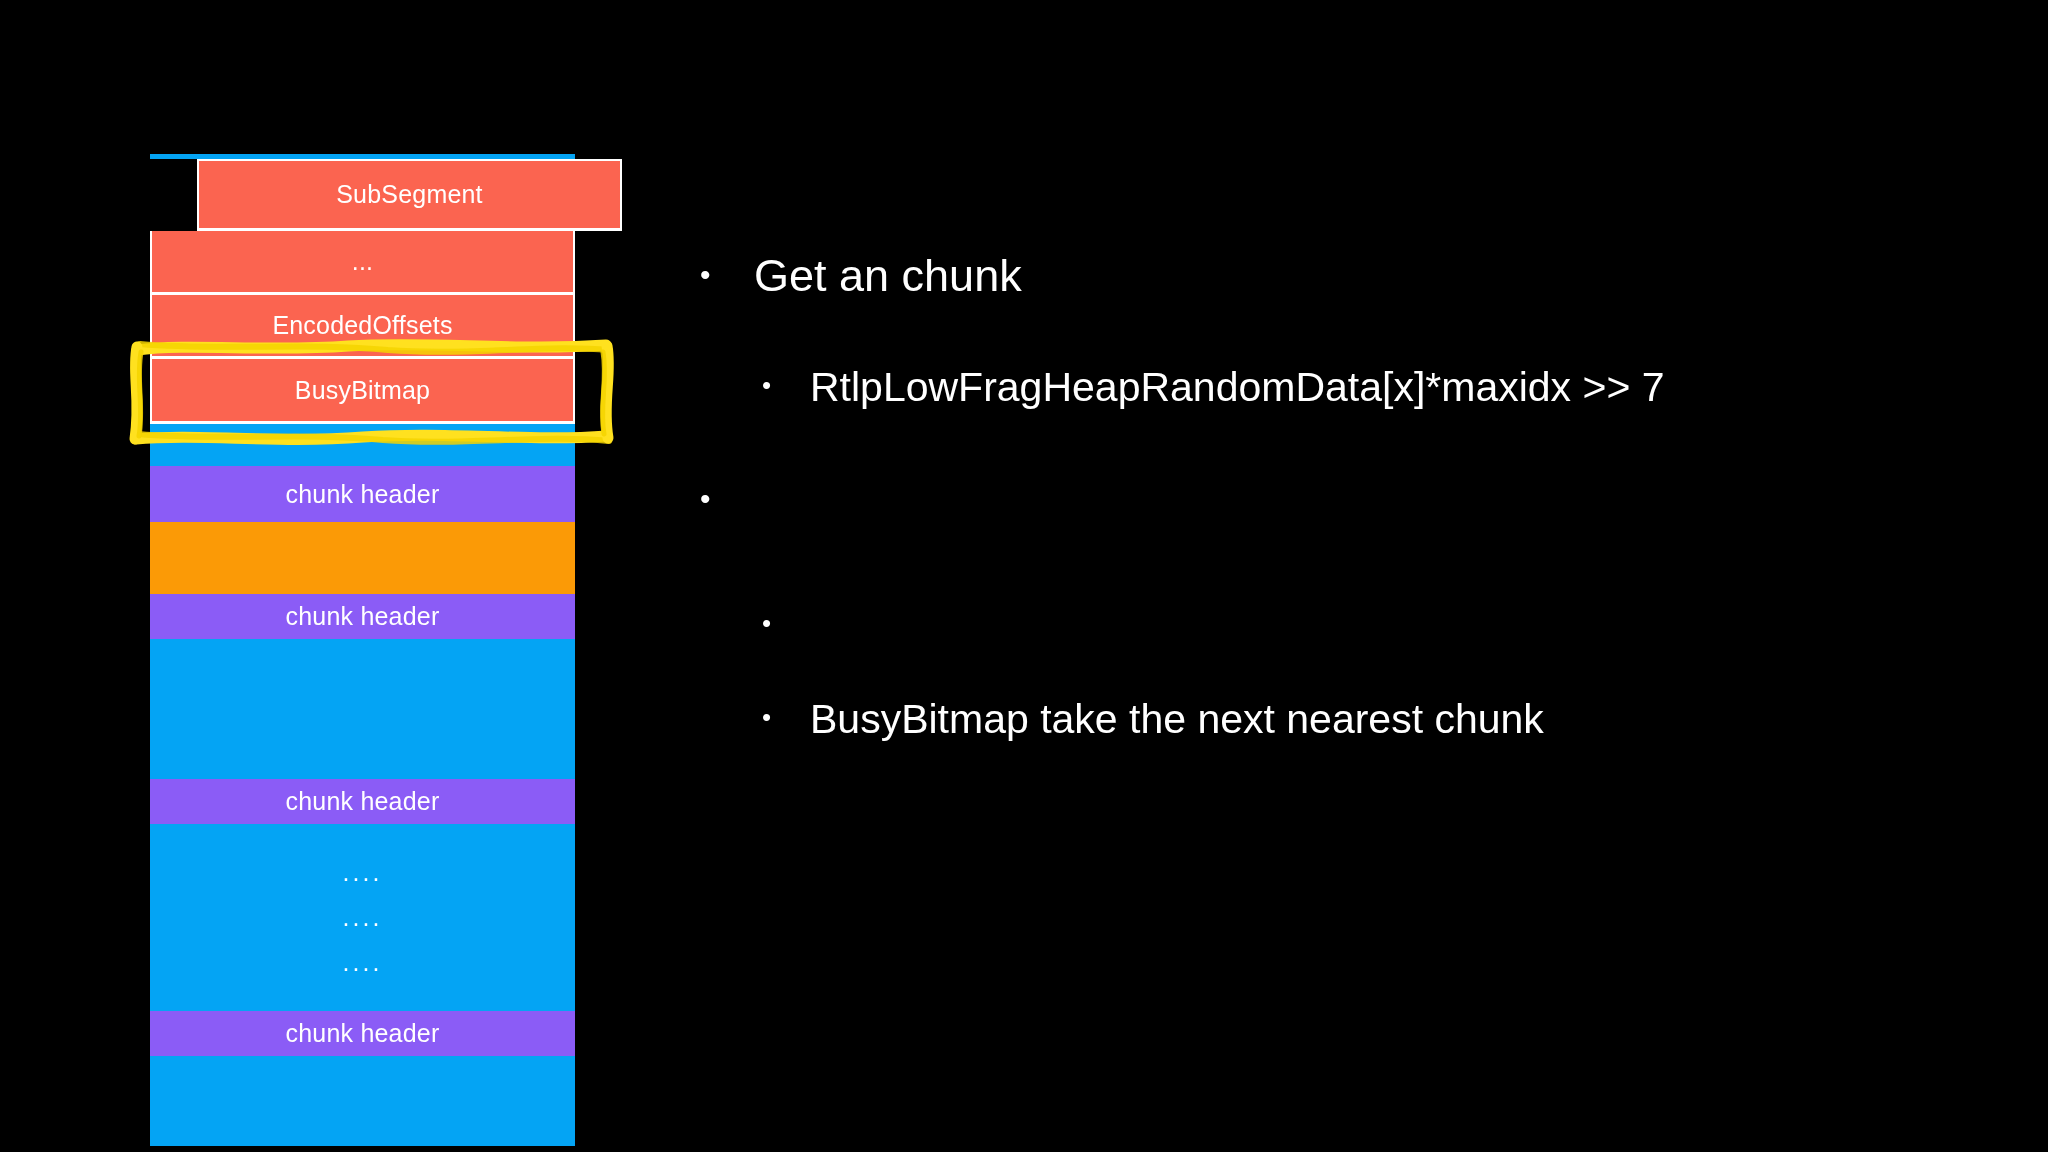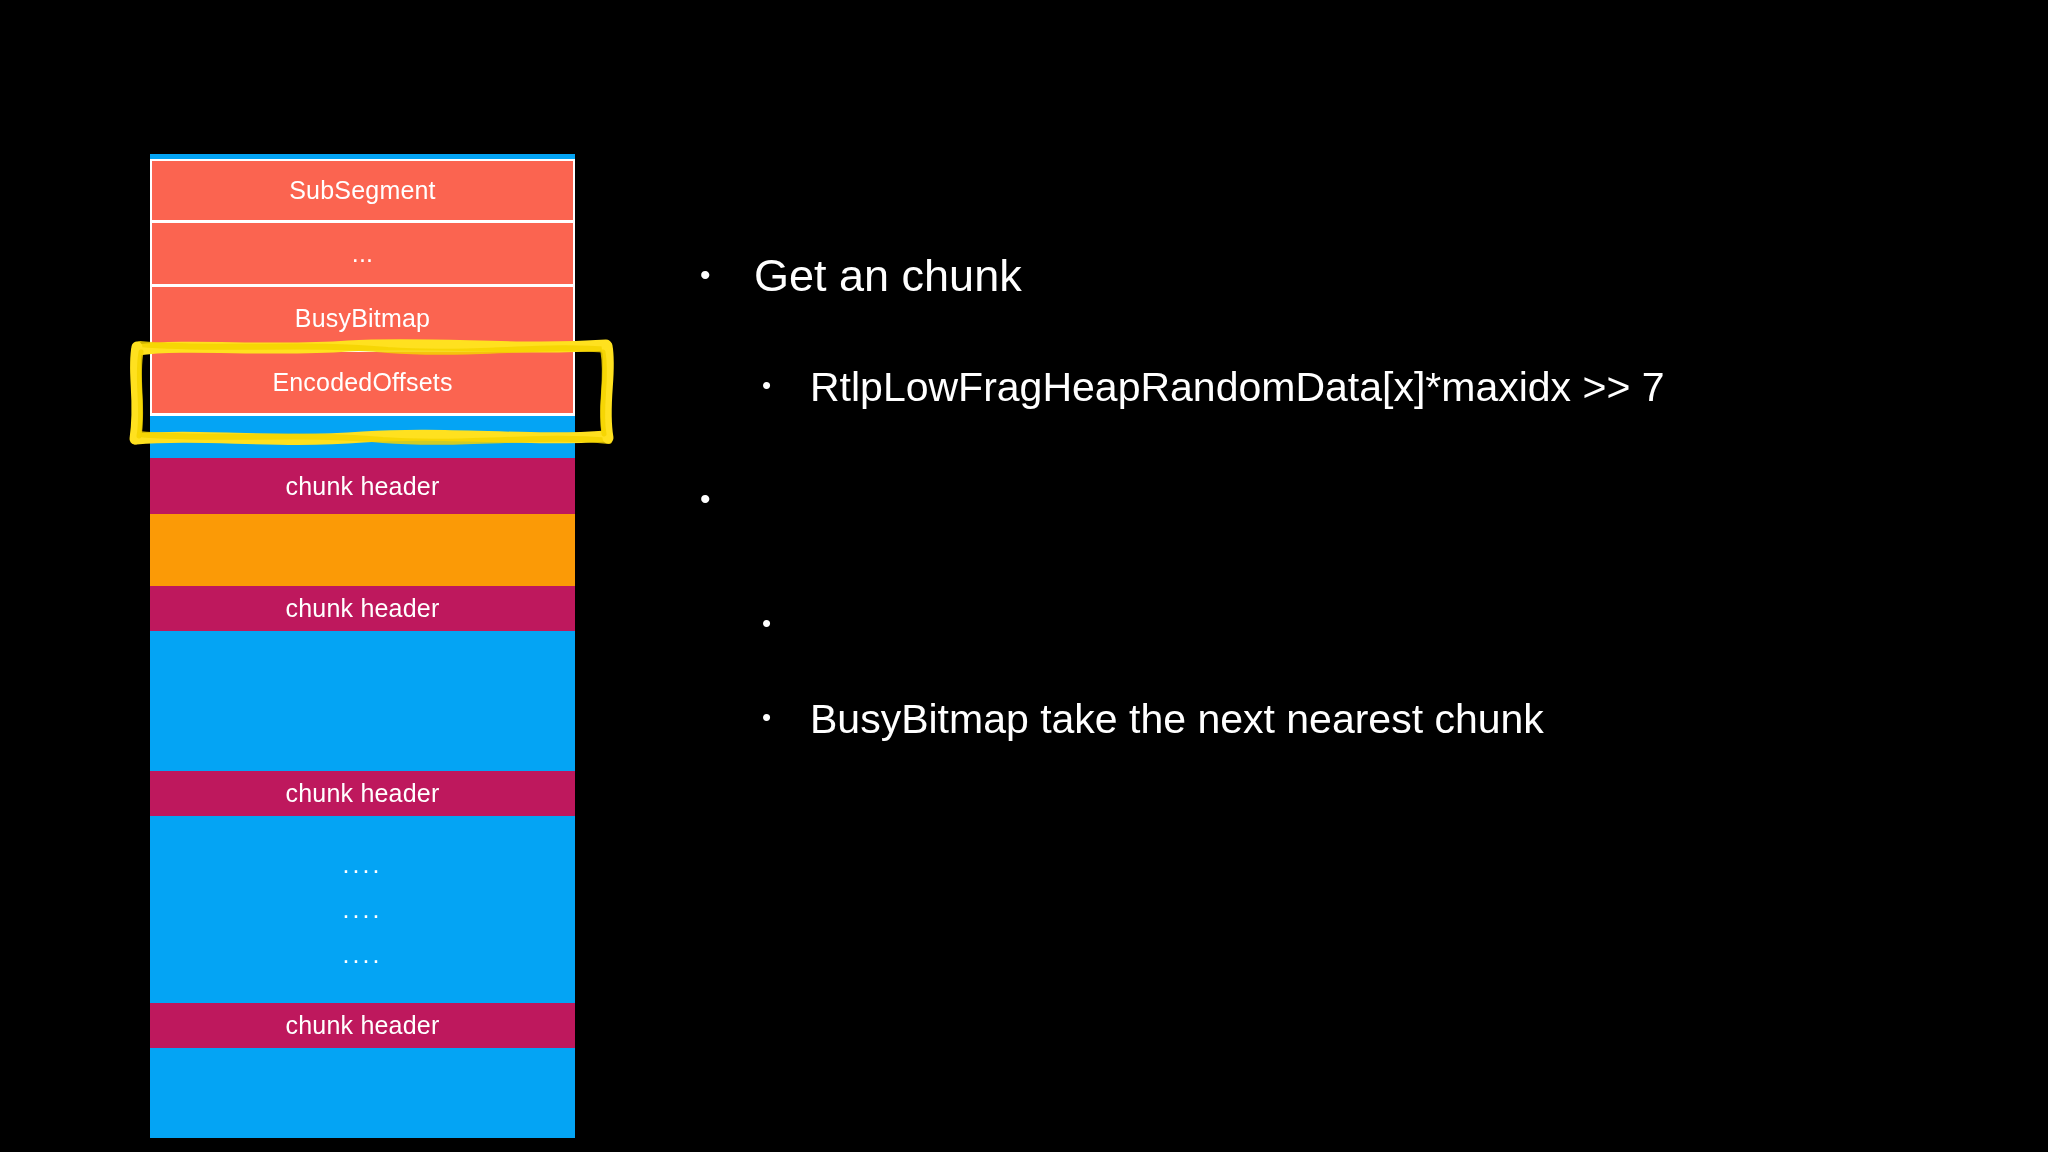"SubSegment" div.row { height: 64px -> 72px; margin-left: none -> 47px }
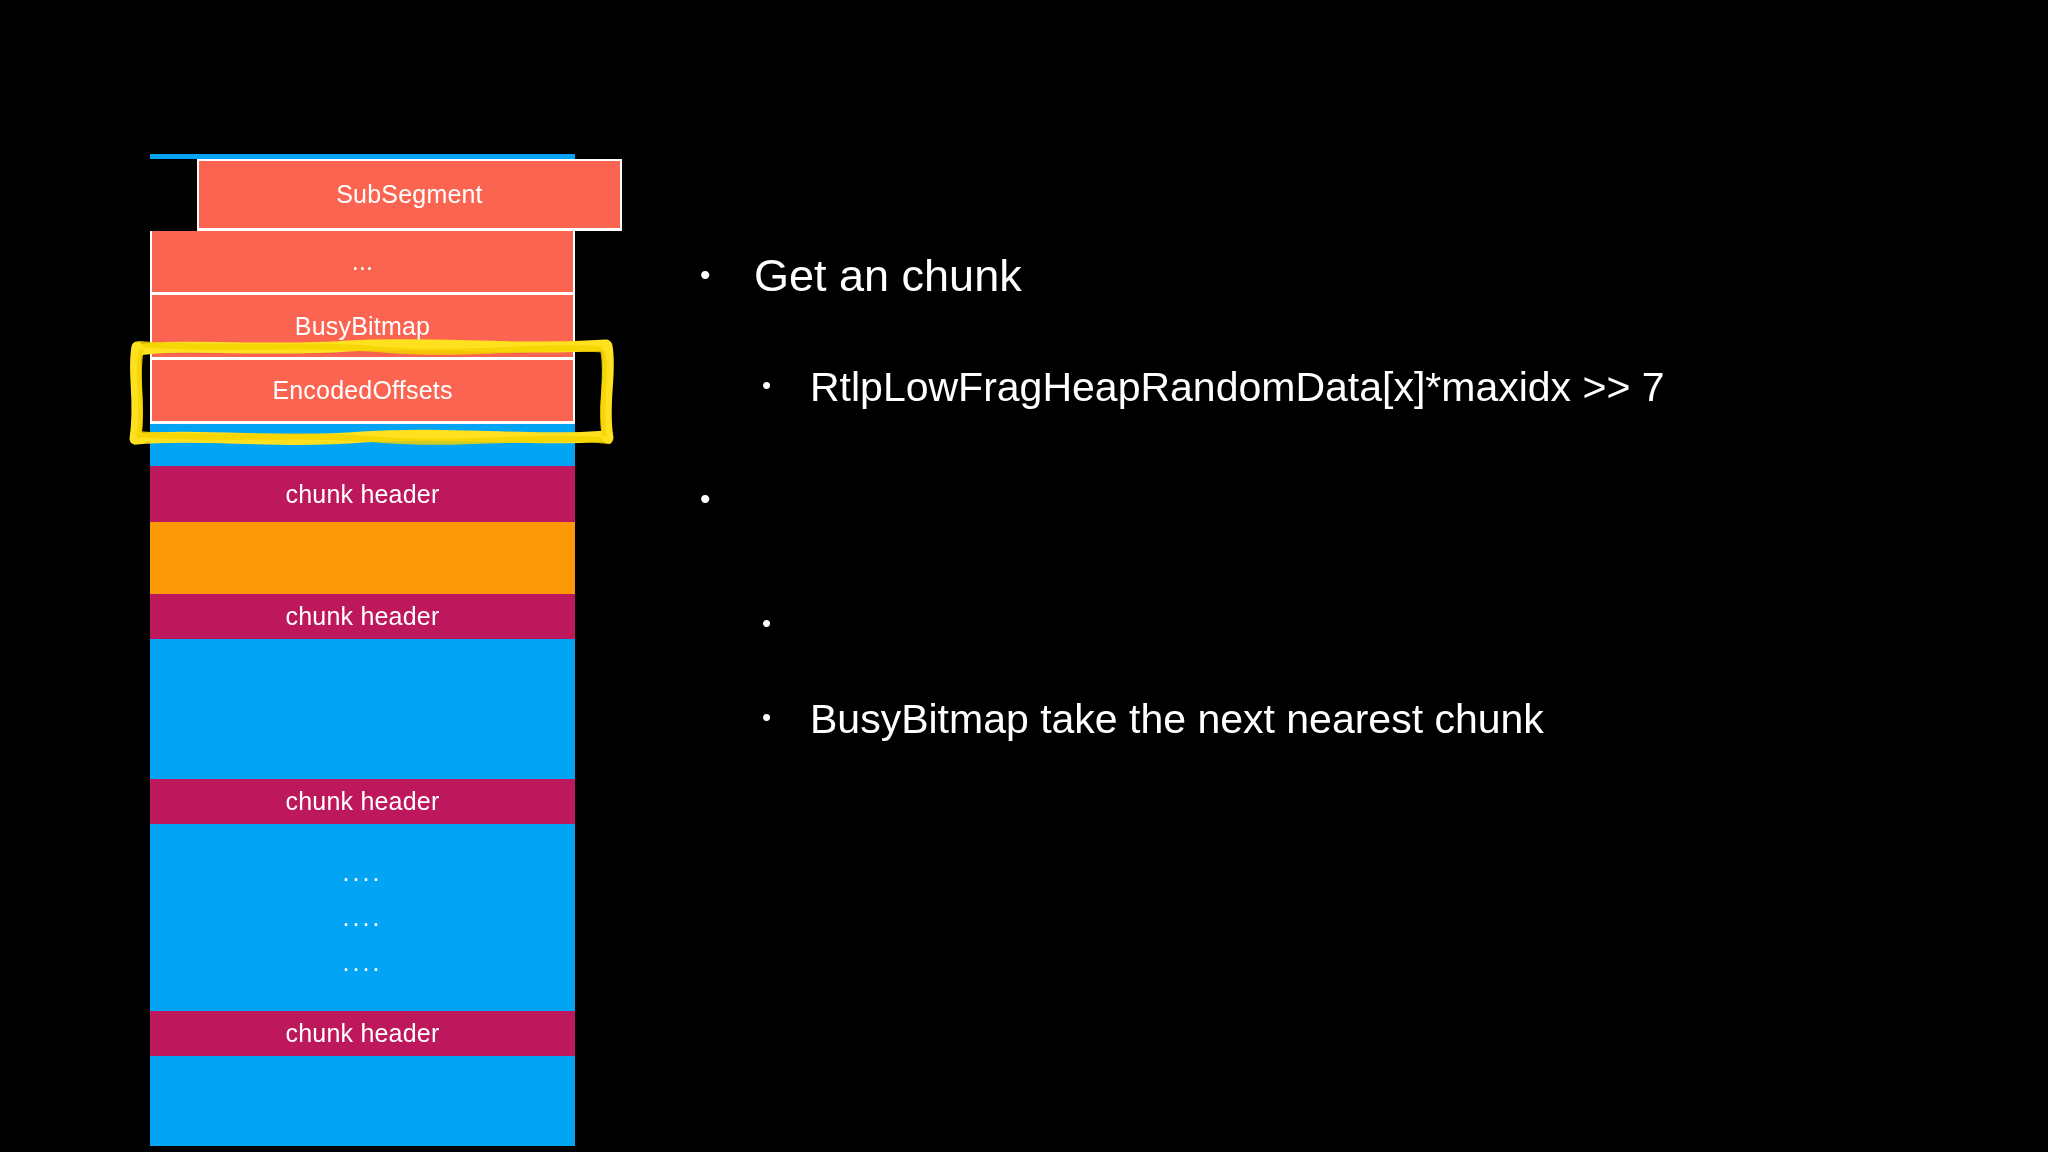"BusyBitmap" div.row { order: before "EncodedOffsets" -> after "EncodedOffsets" }
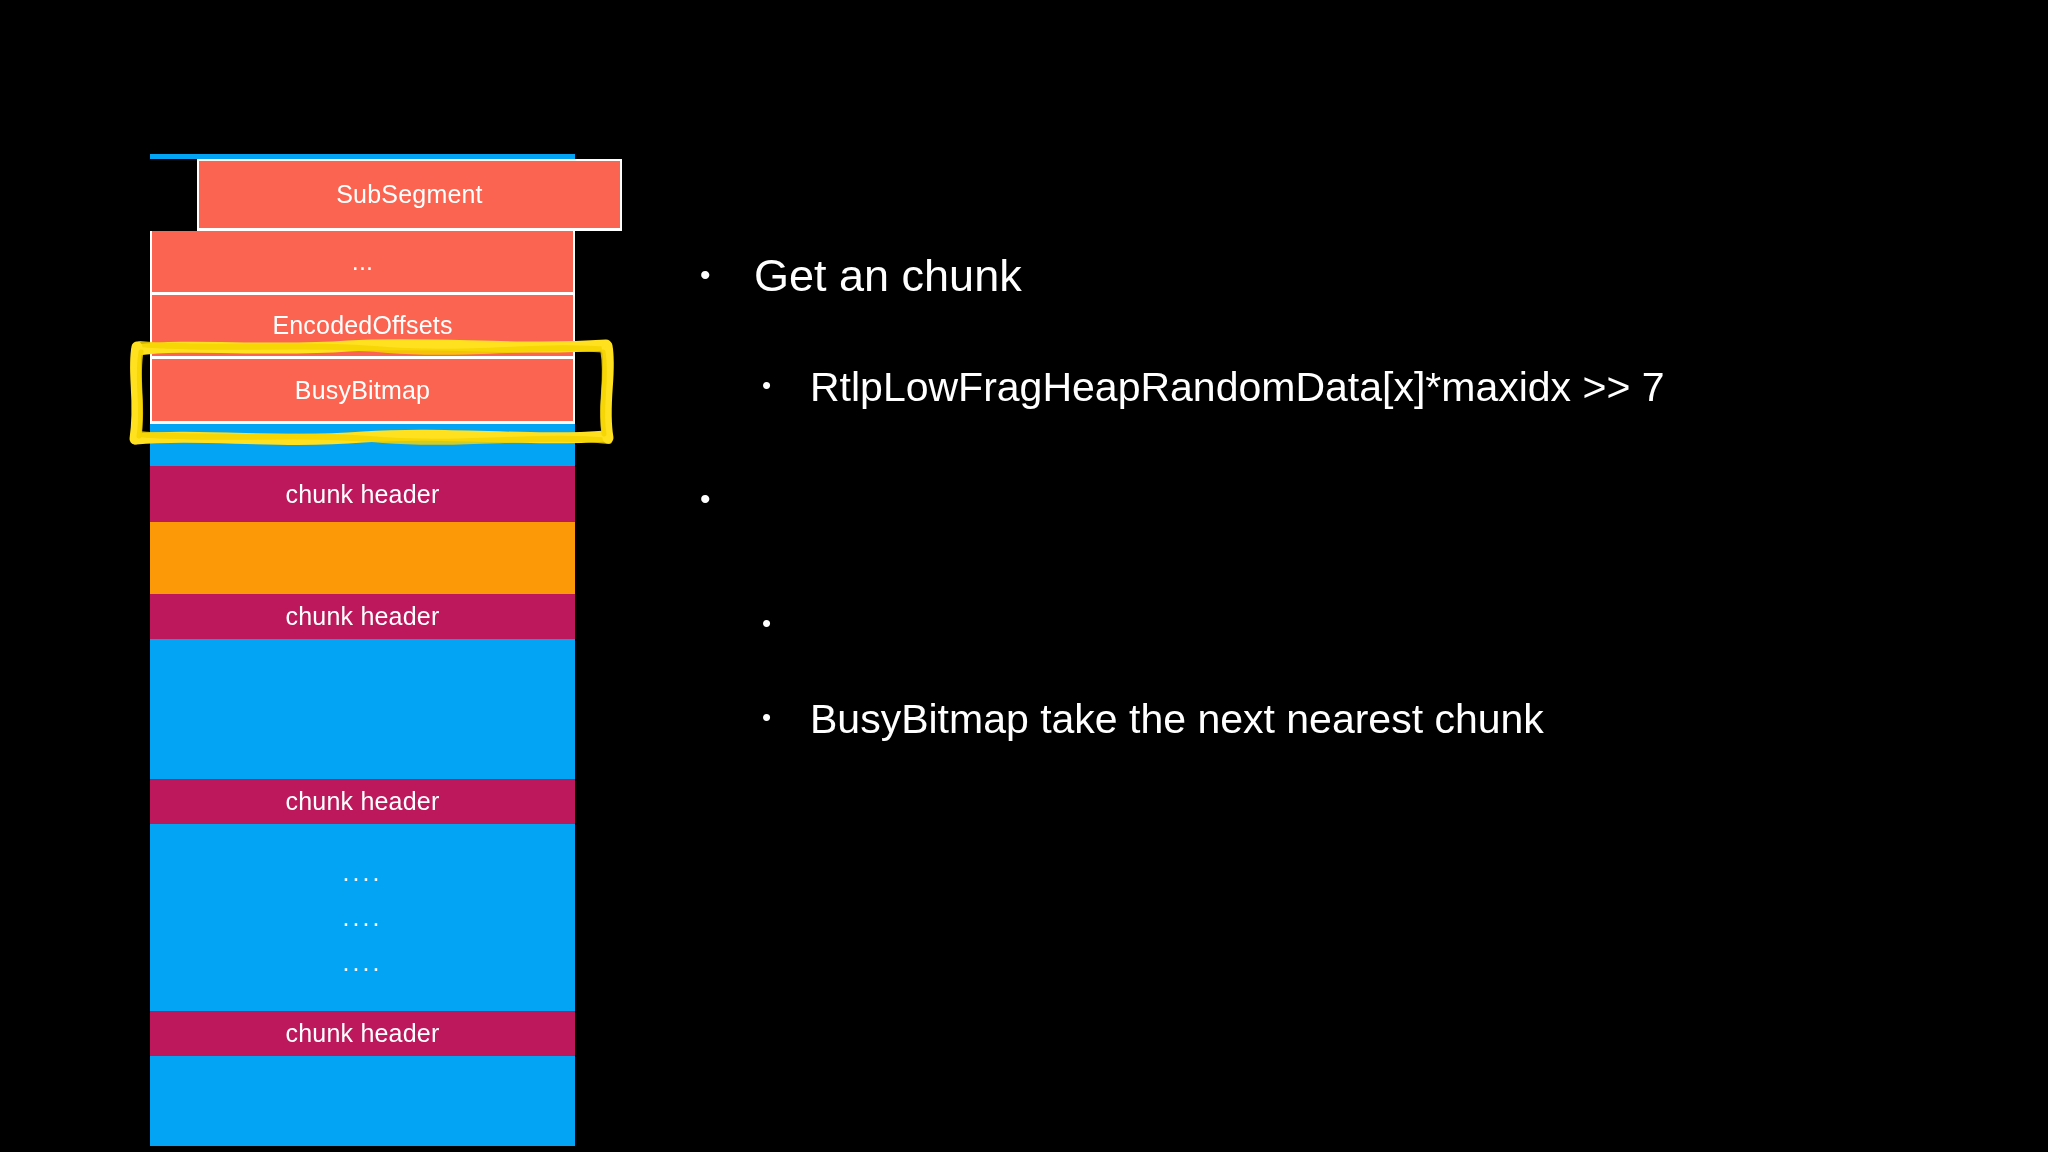"chunk header" .row.pink { background: #be185d -> #8b5cf6 }
